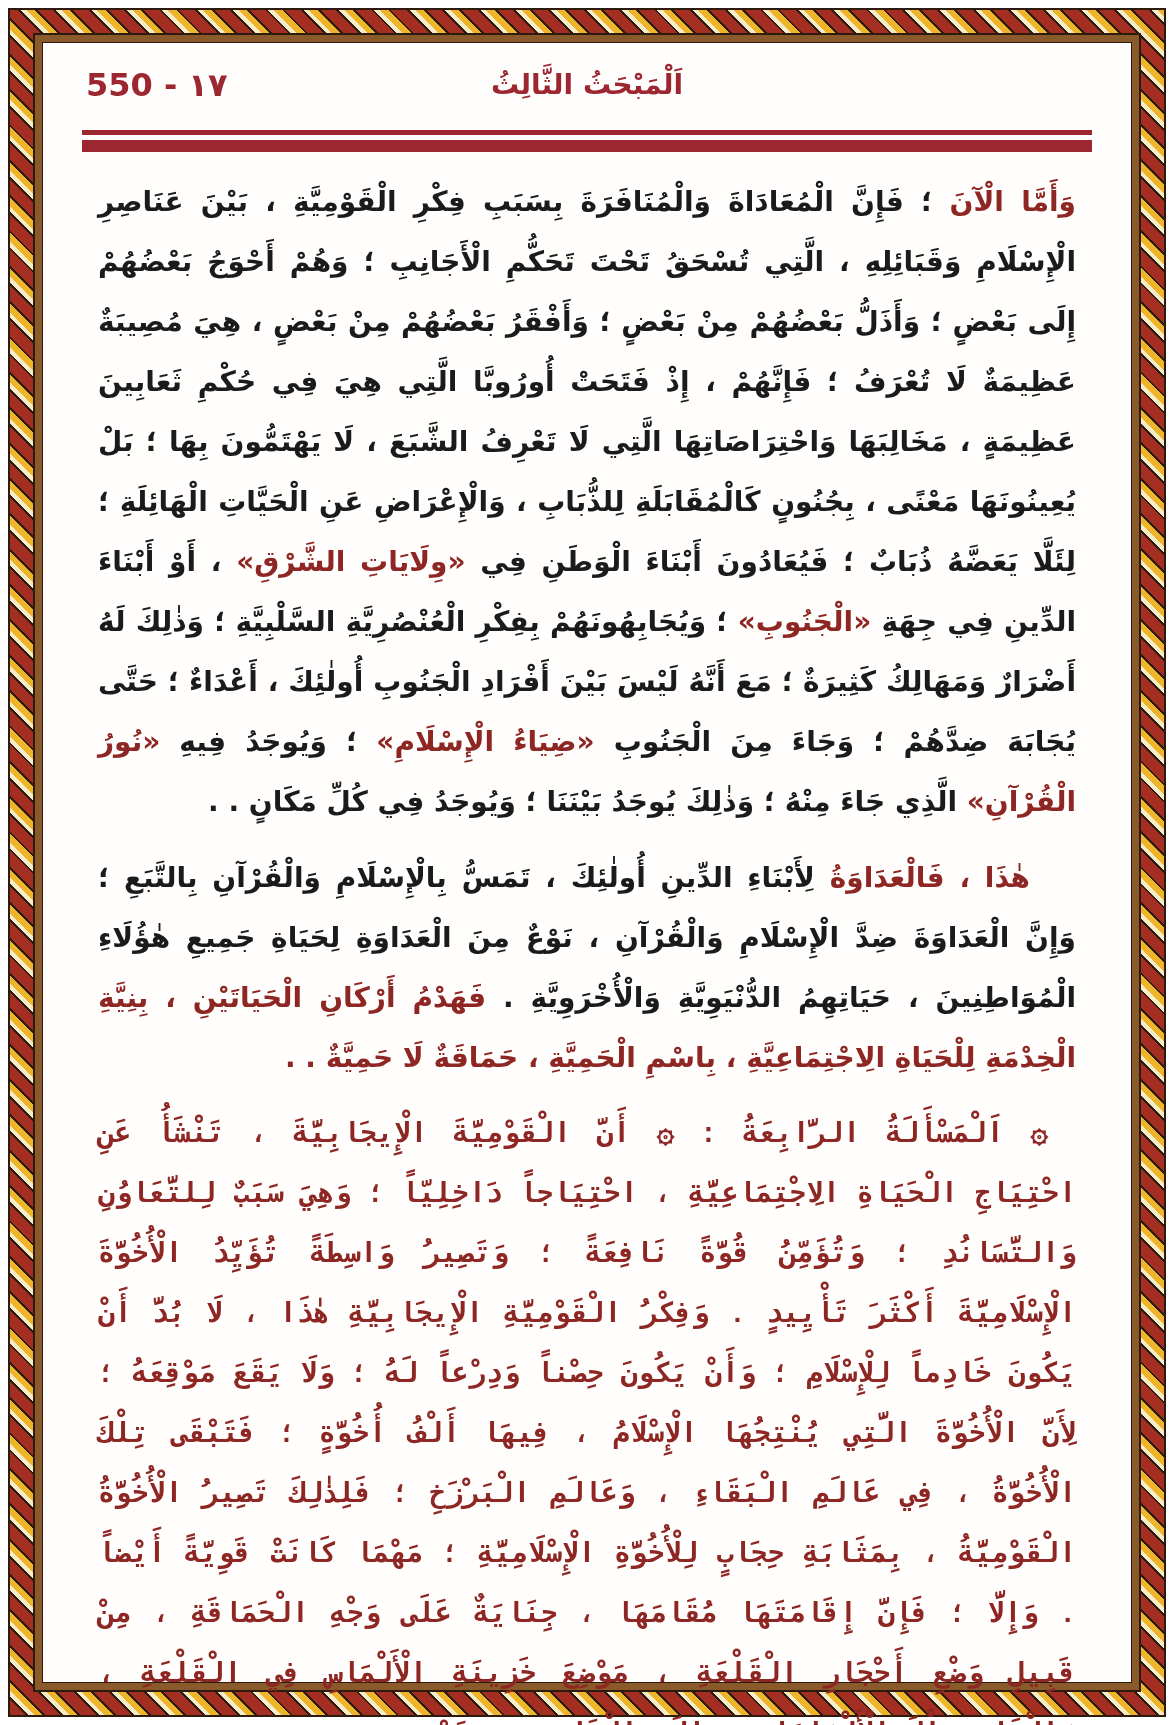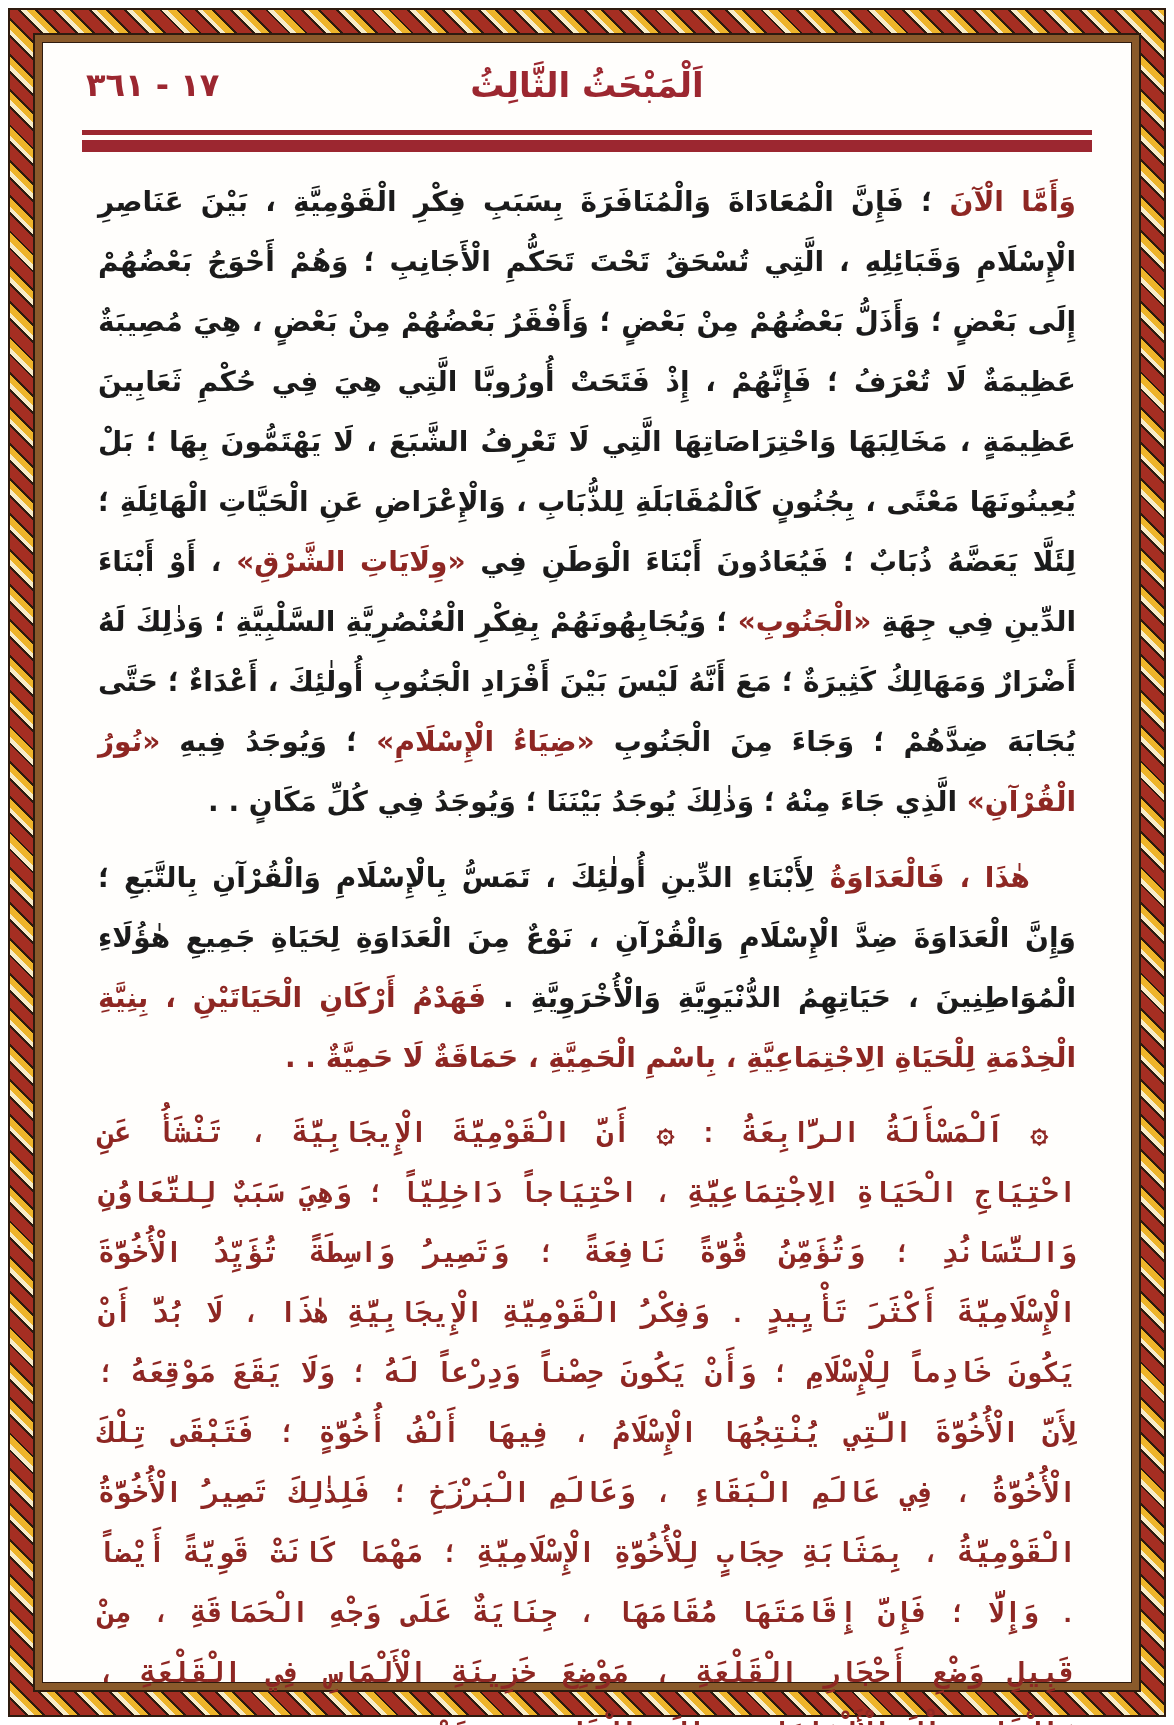"١٧ - ٣٦١" div.page-number { text: ٣٦١ -> 550 }
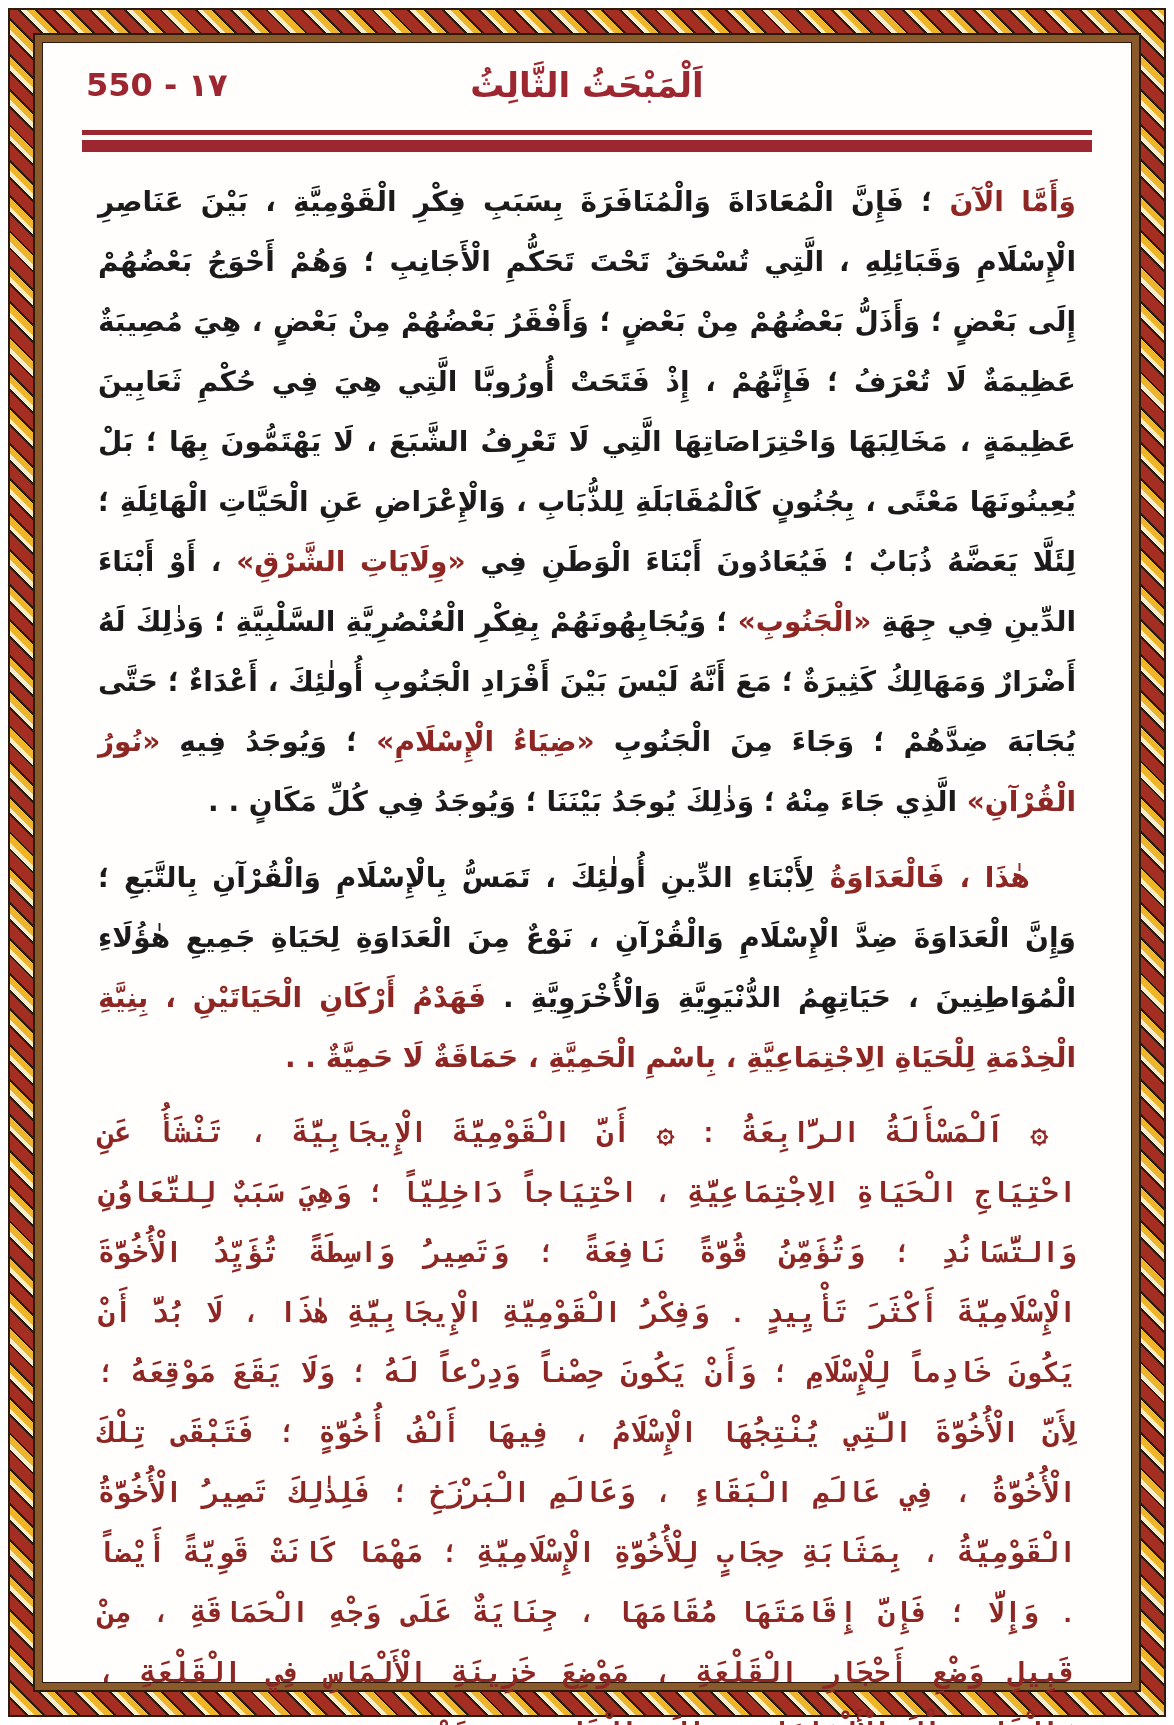"اَلْمَبْحَثُ الثَّالِثُ" .page-title { font-size: 34px -> 28px }
